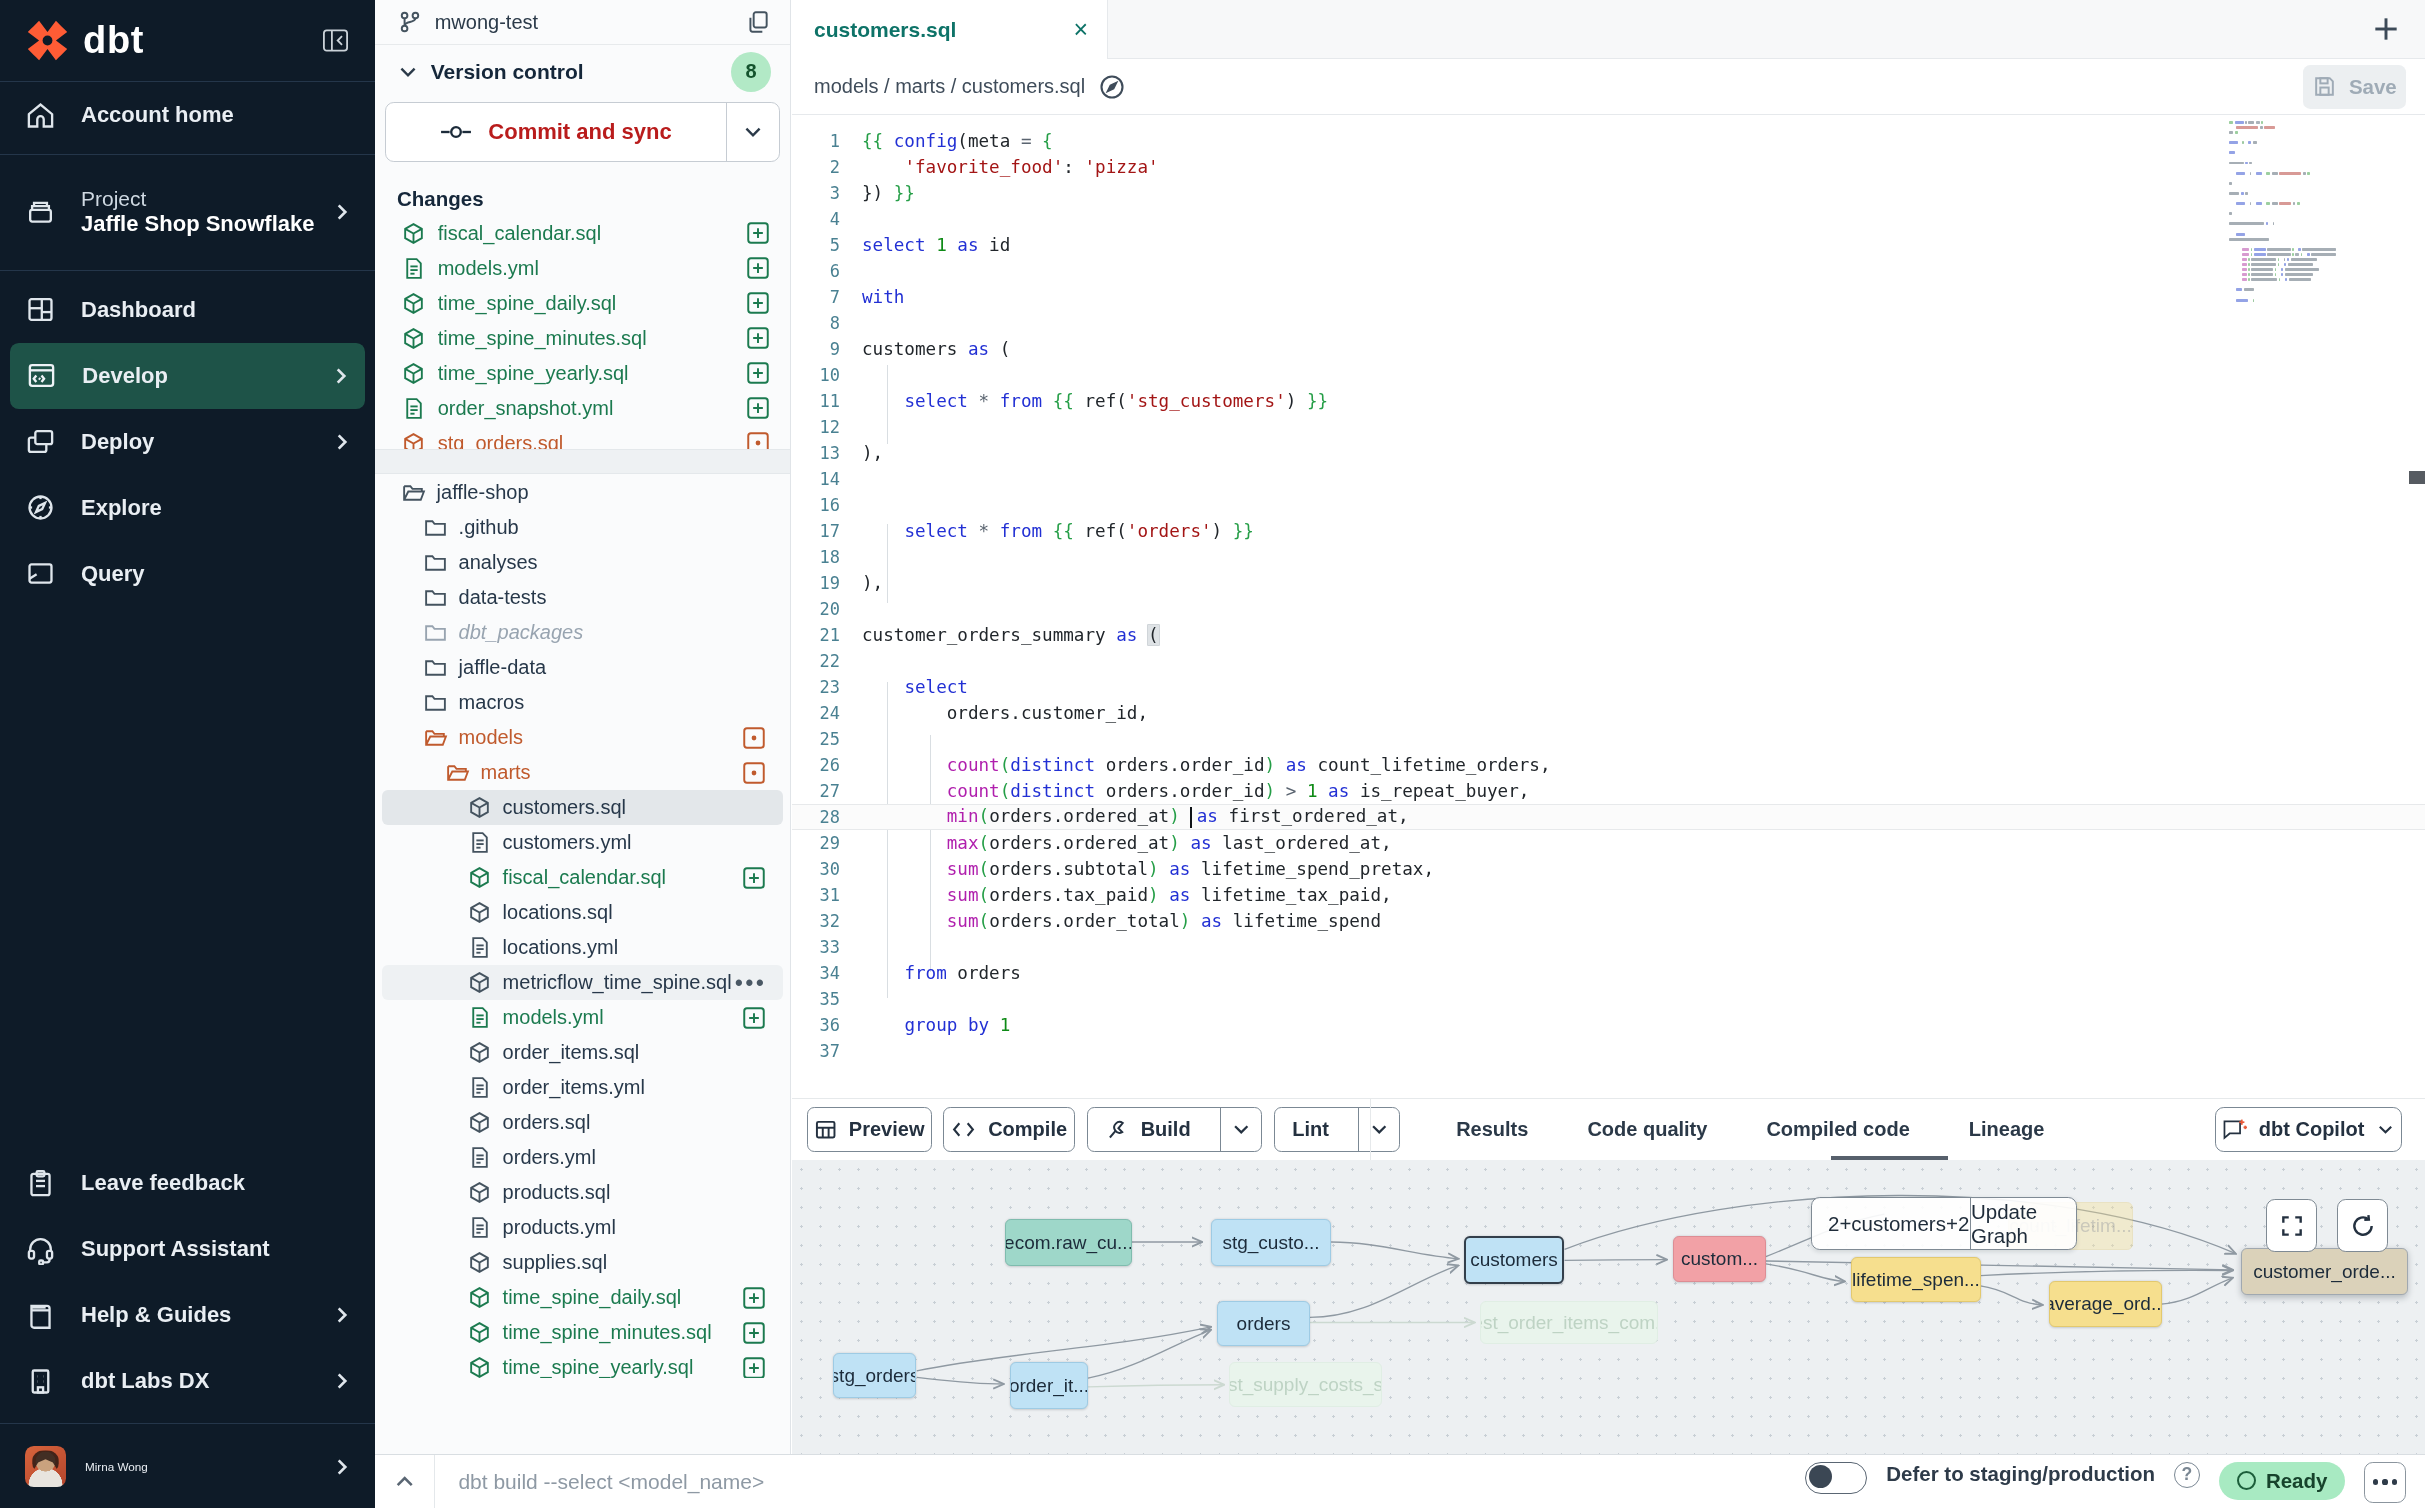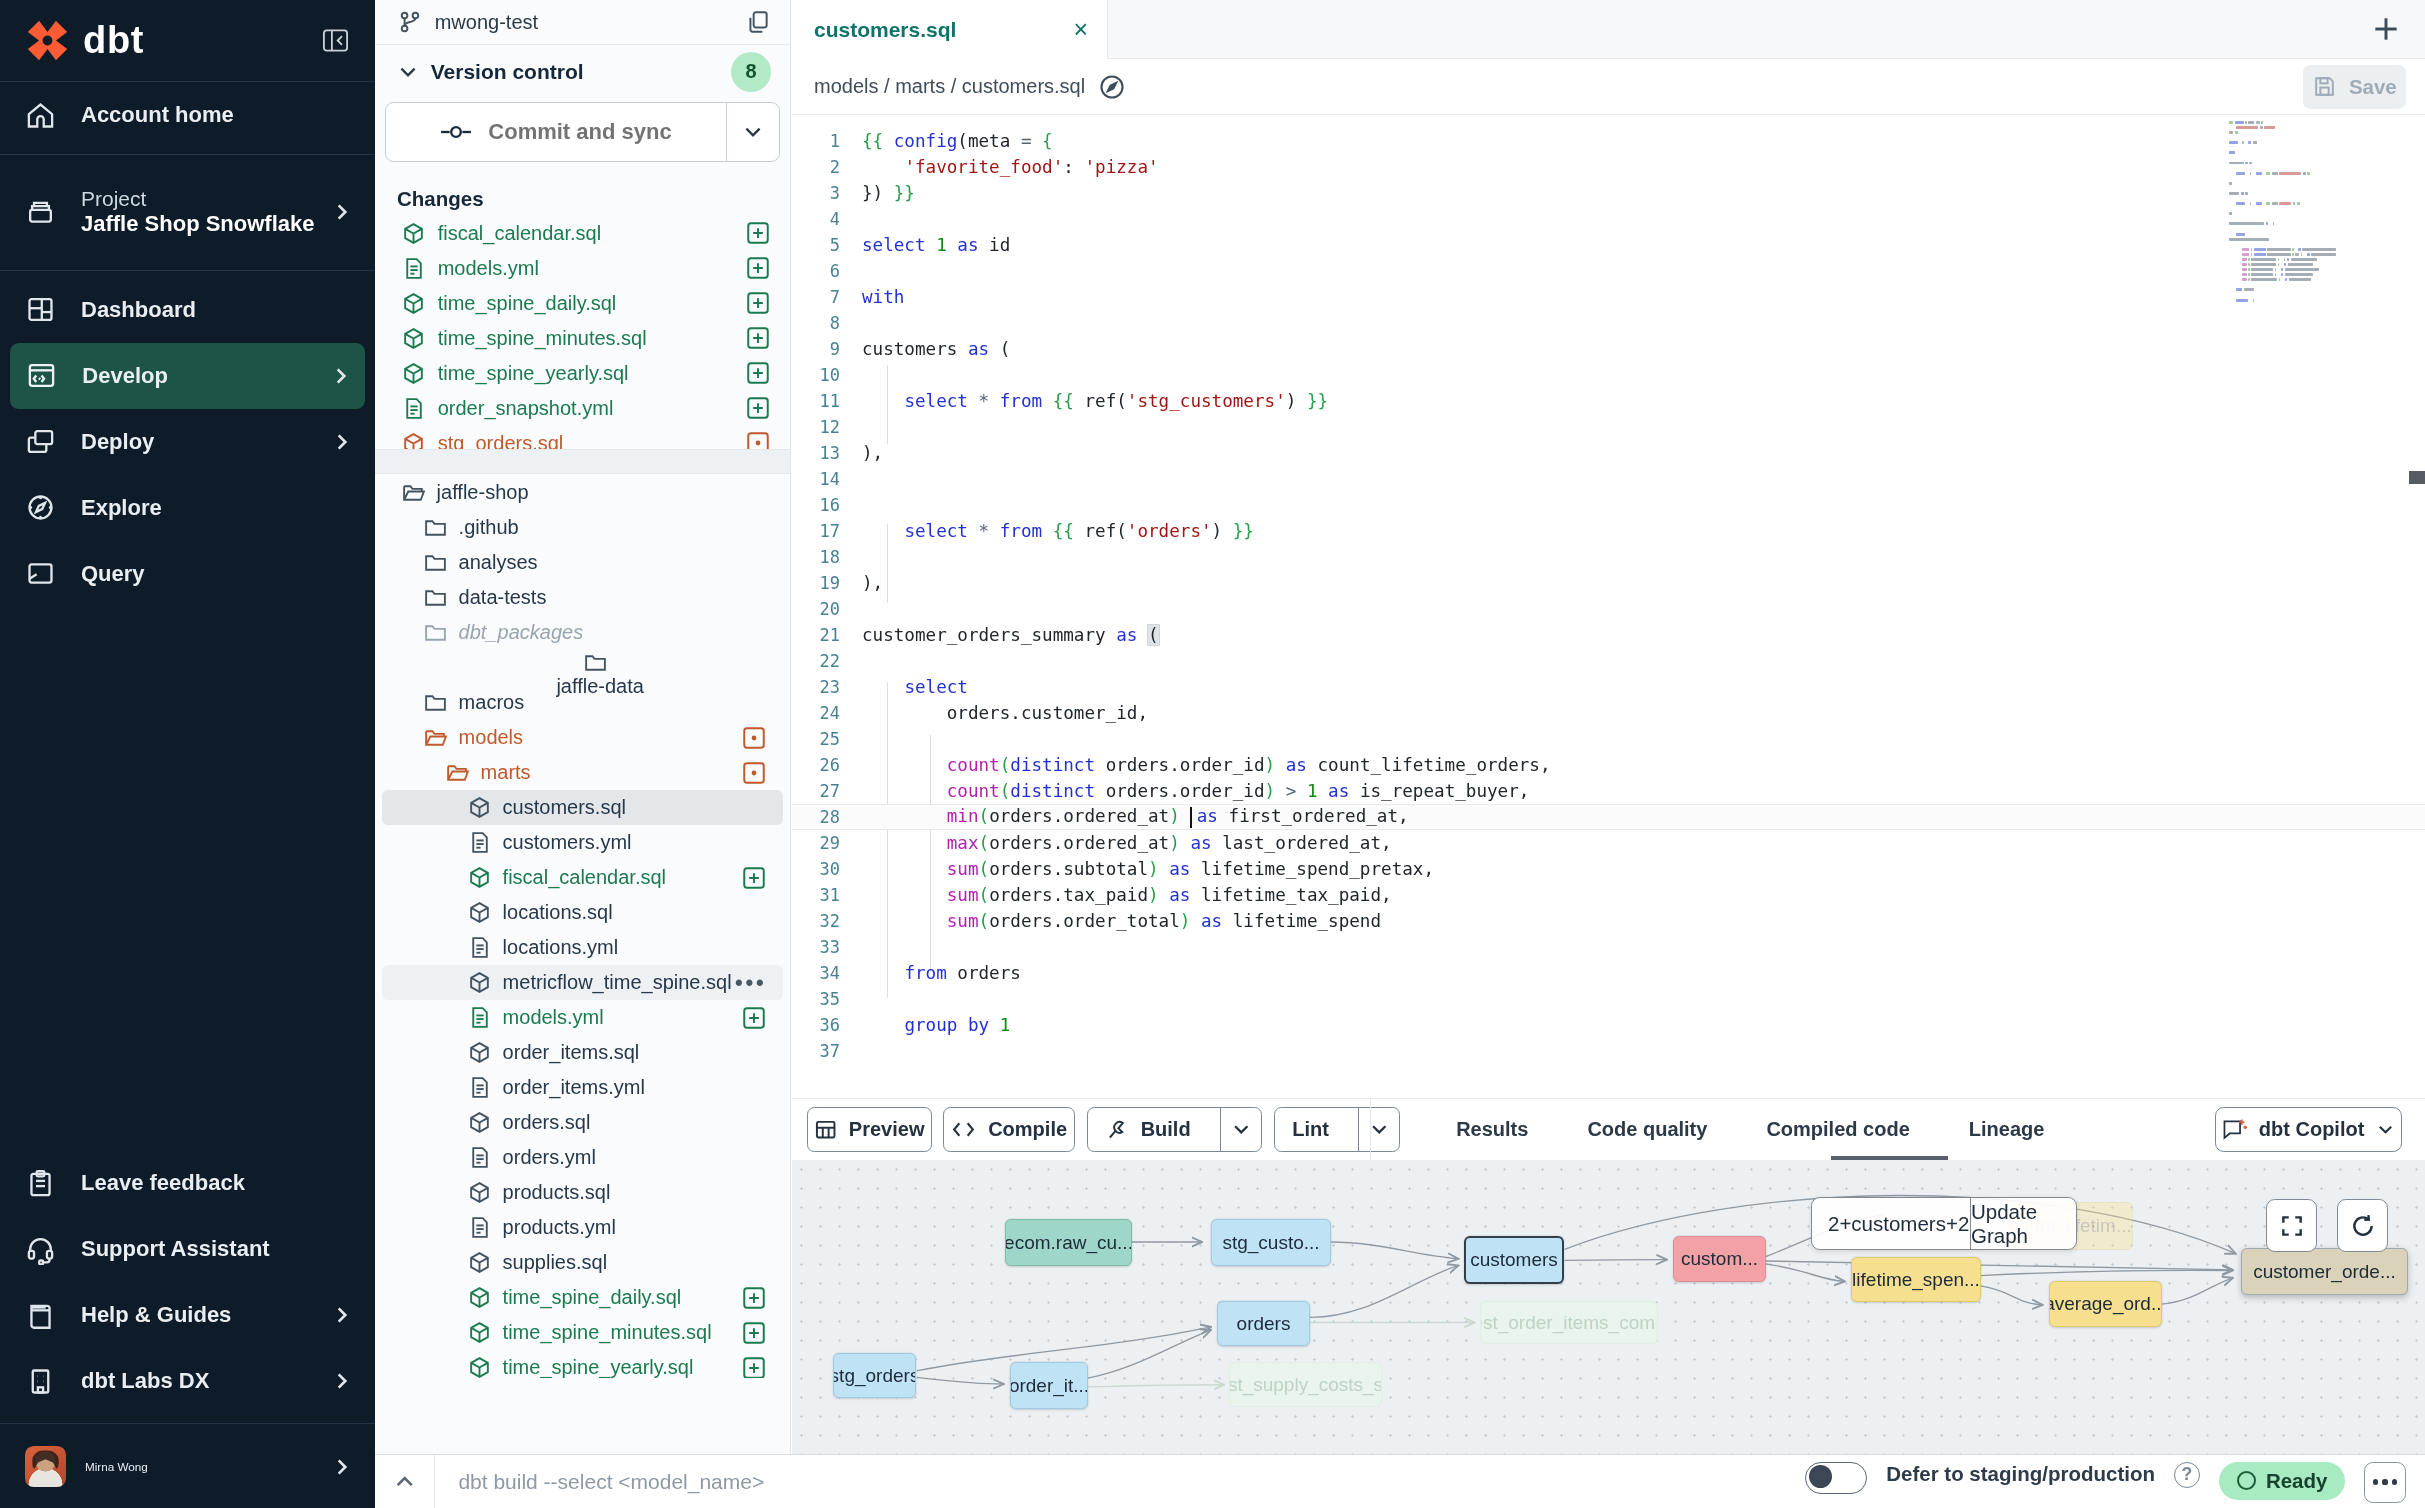"Commit and sync" .commit-main { color: #737373 -> #b91c1c }
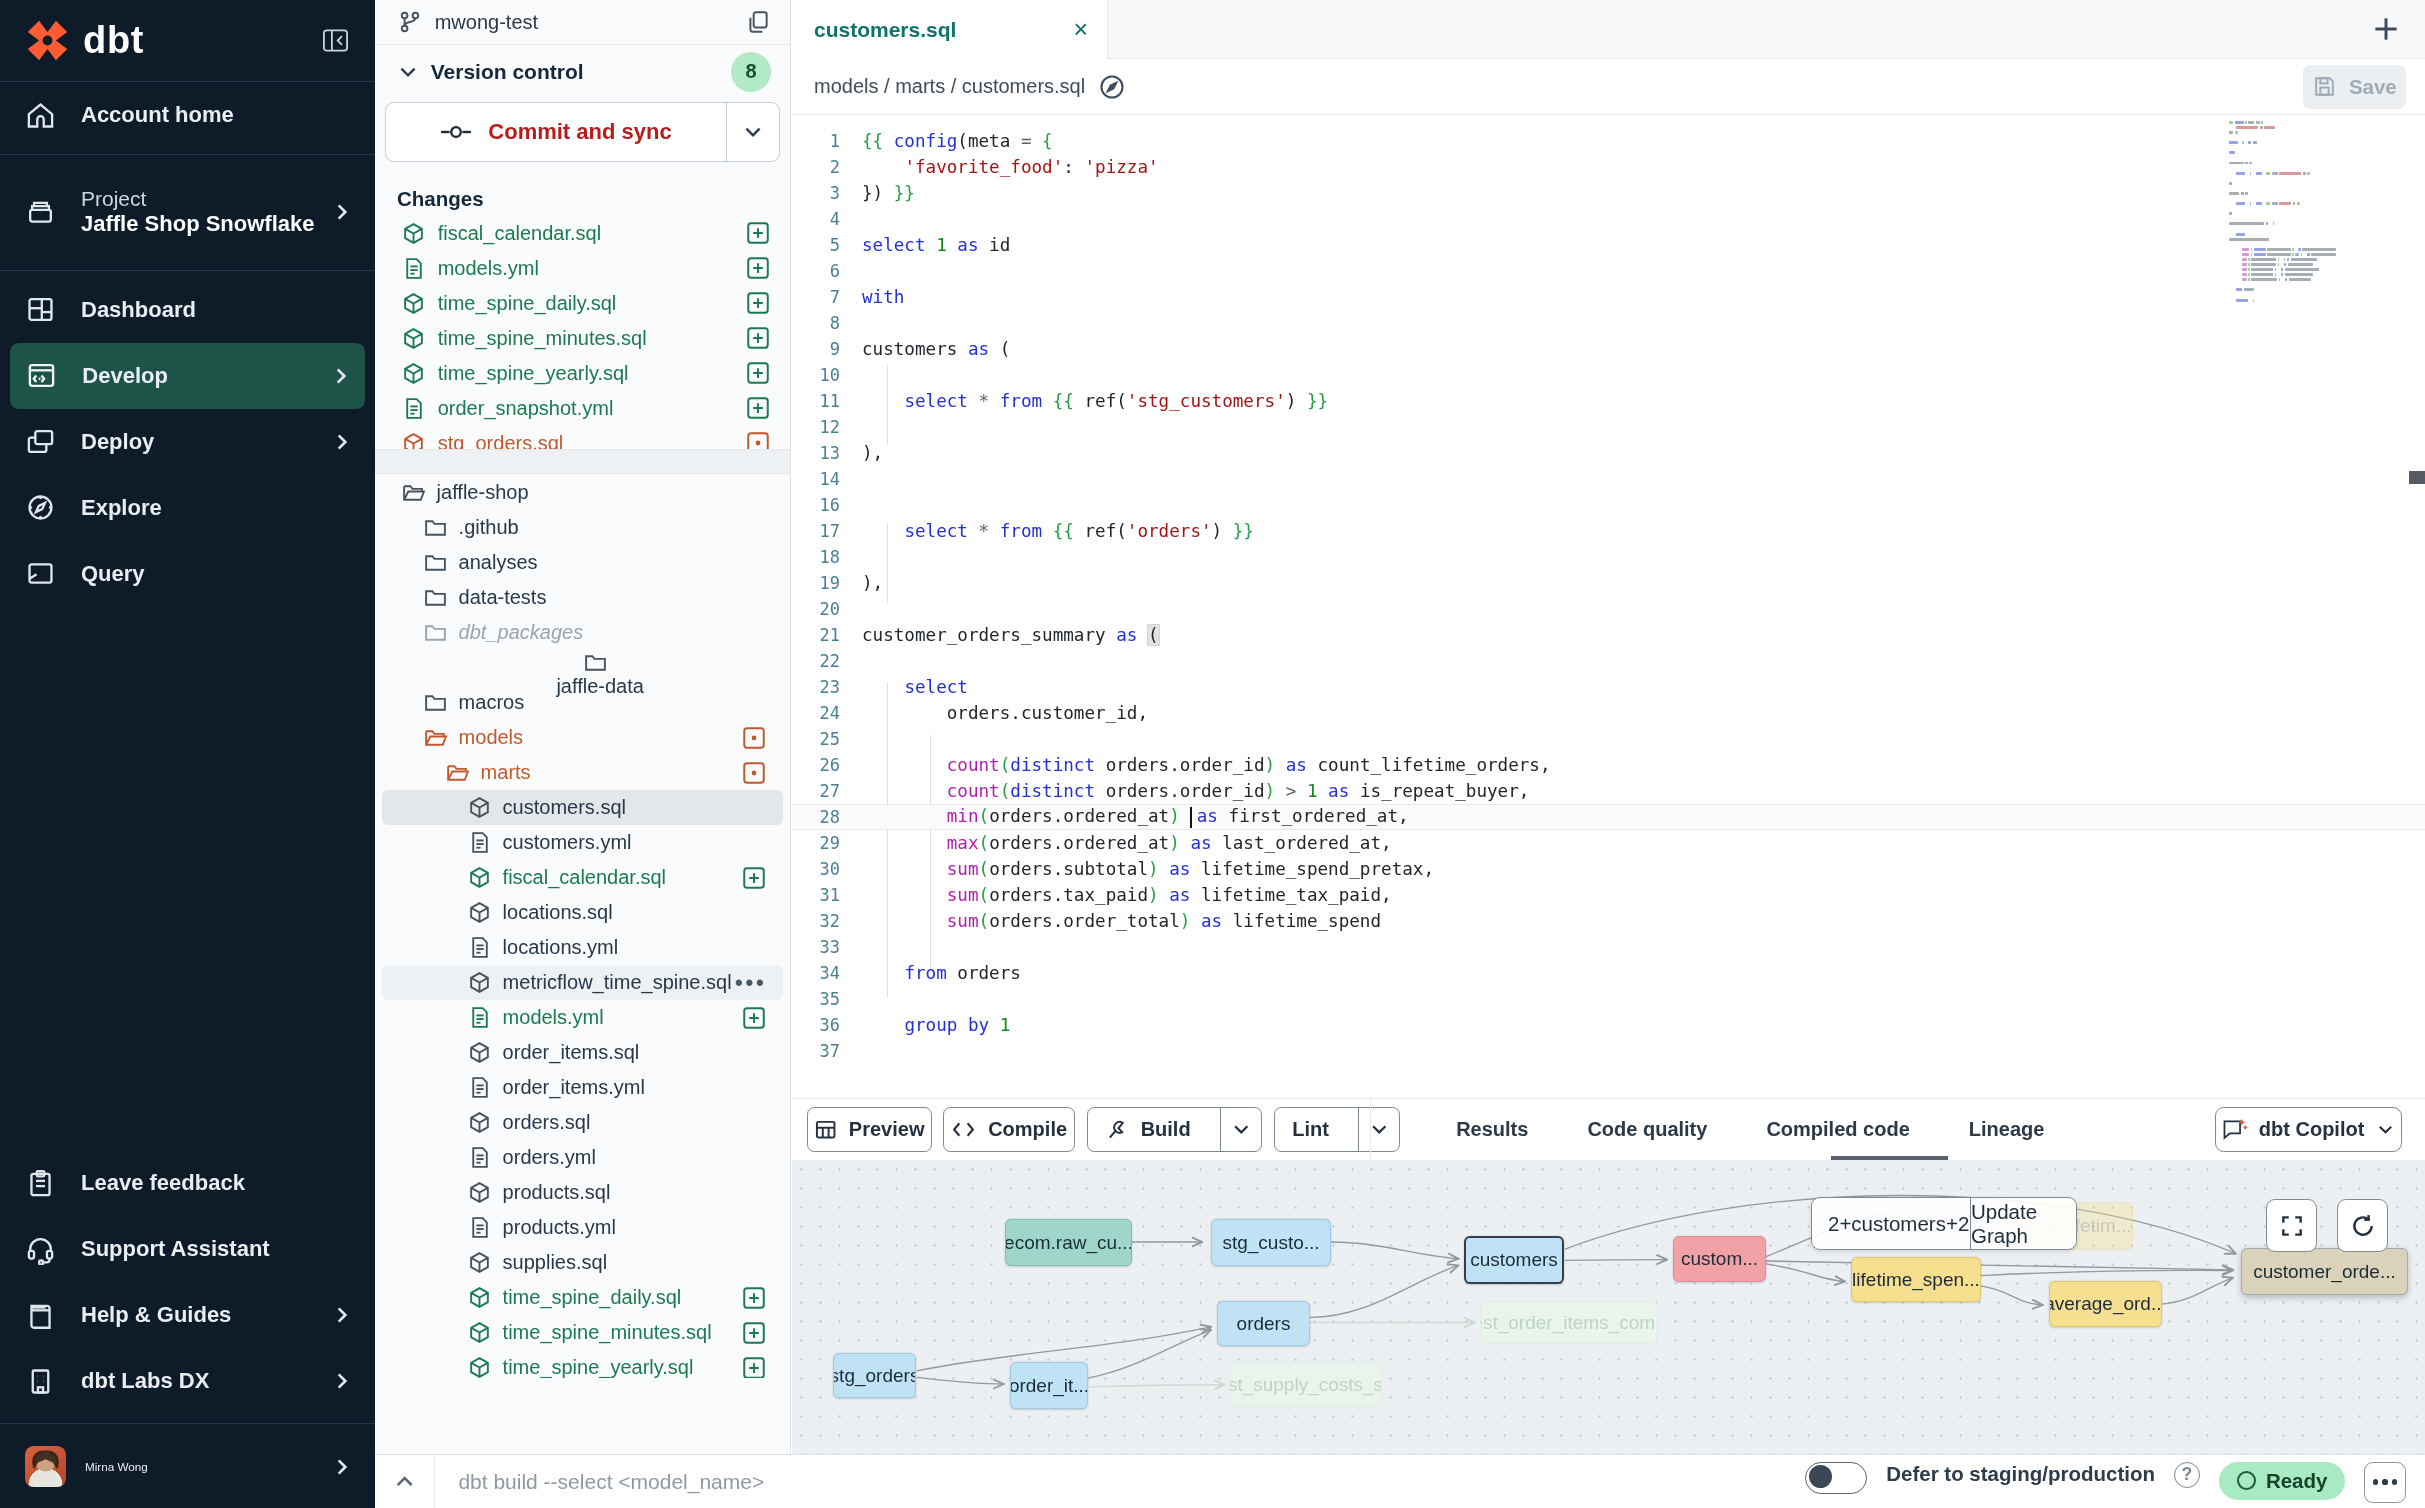"jaffle-data" div.tree-row { flex-direction: column -> none }
